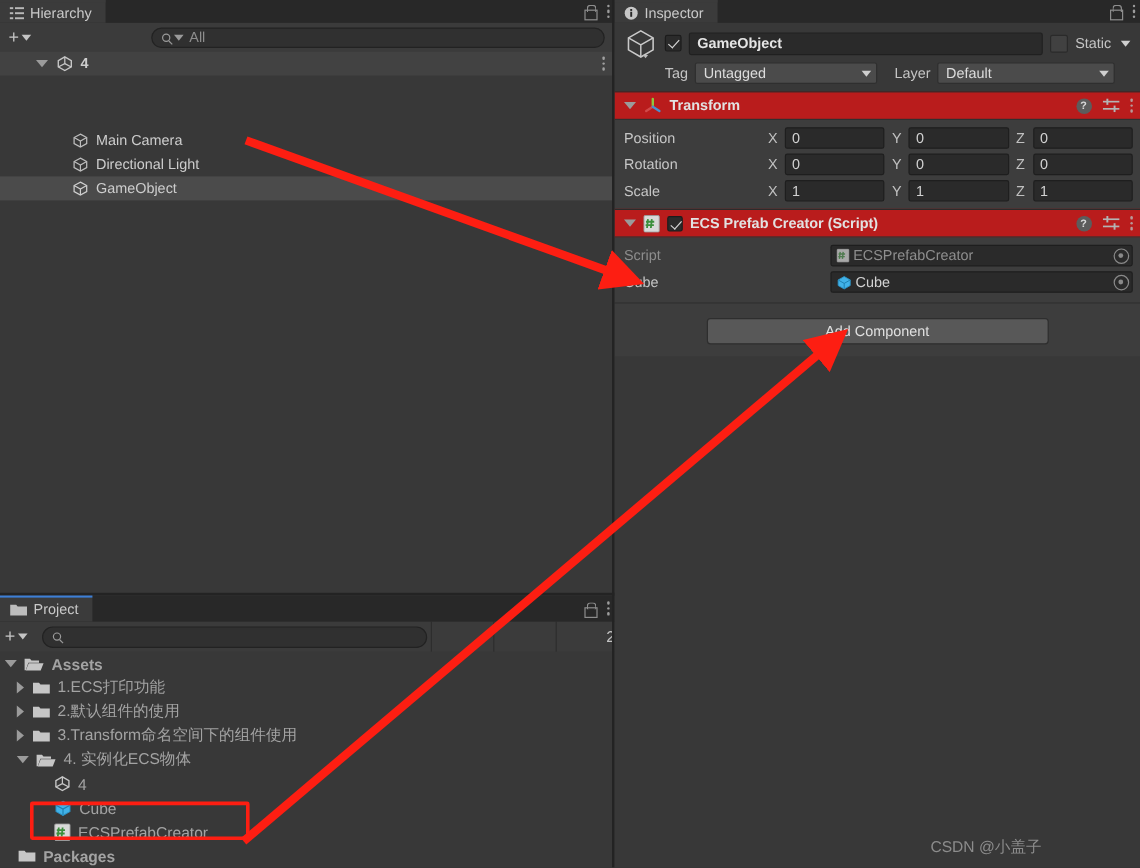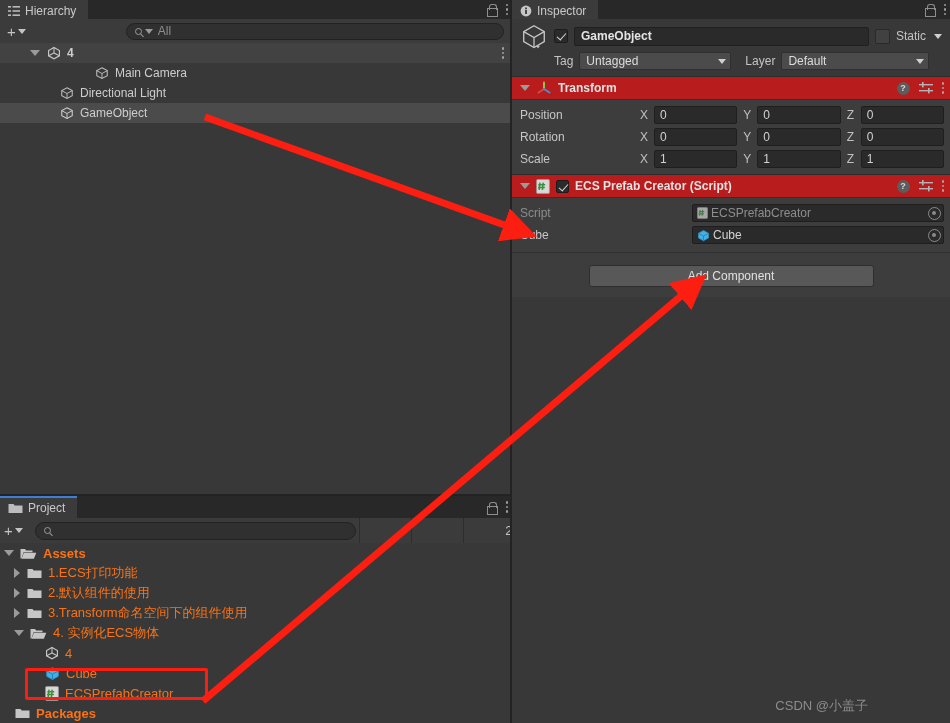"Main Camera" div.row { margin-top: none -> 44px; padding-left: 95px -> 60px }
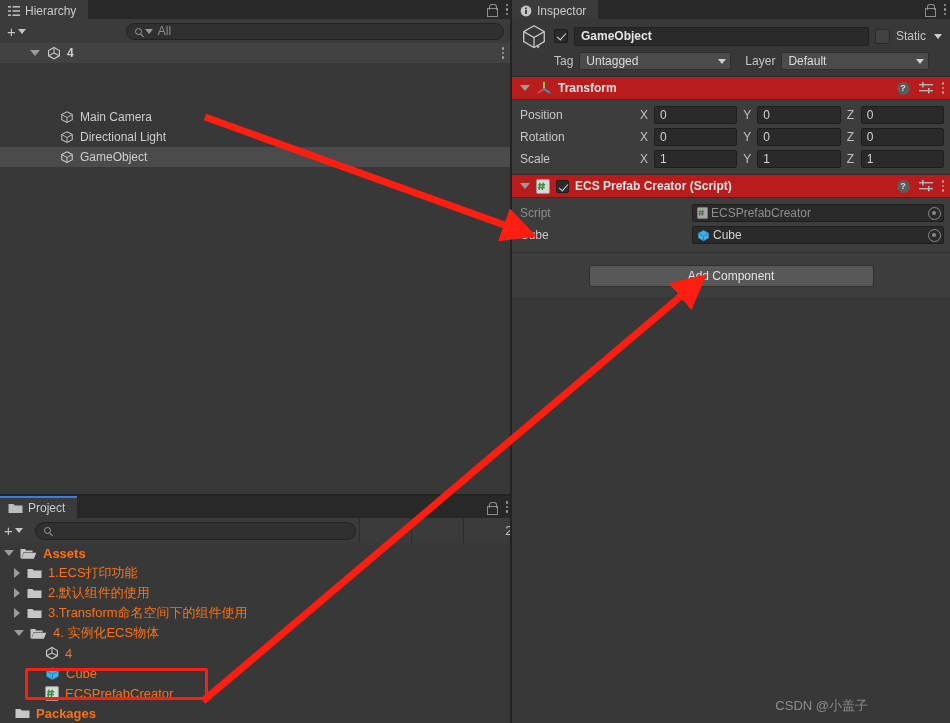"Assets" .prow { color: #f97316 -> #a3a3a3 }
